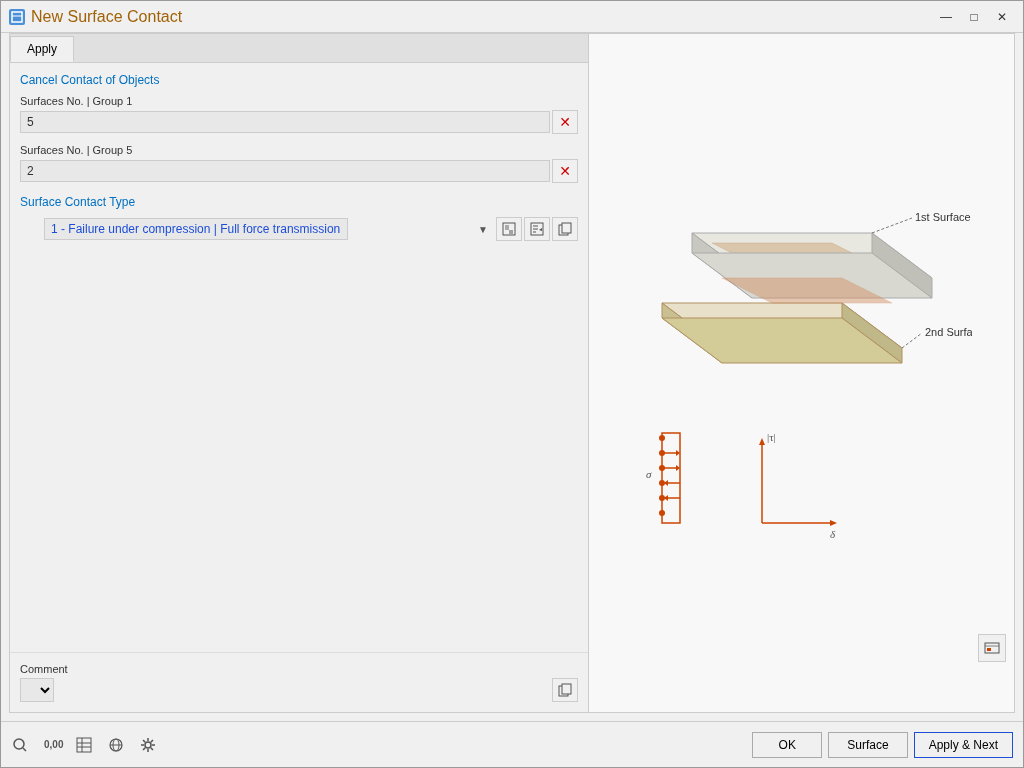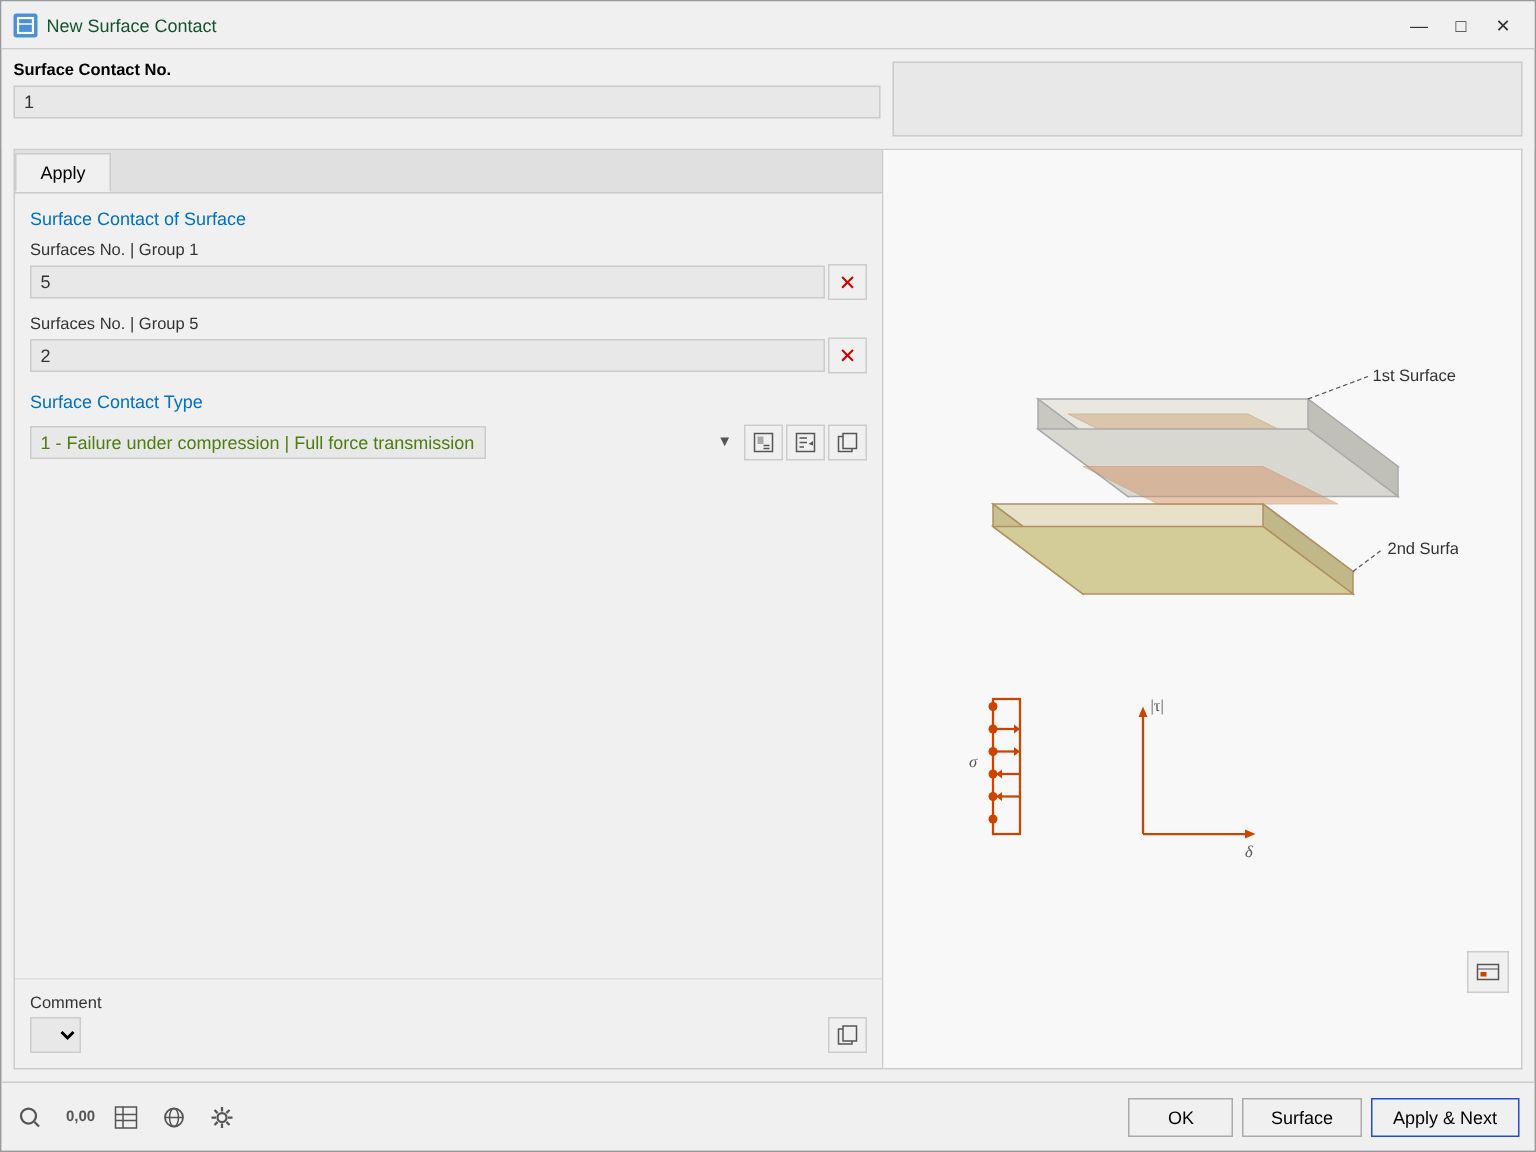"New Surface Contact" .title-bar-text { color: #14532d -> #a16207; font-size: 12px -> 16px }
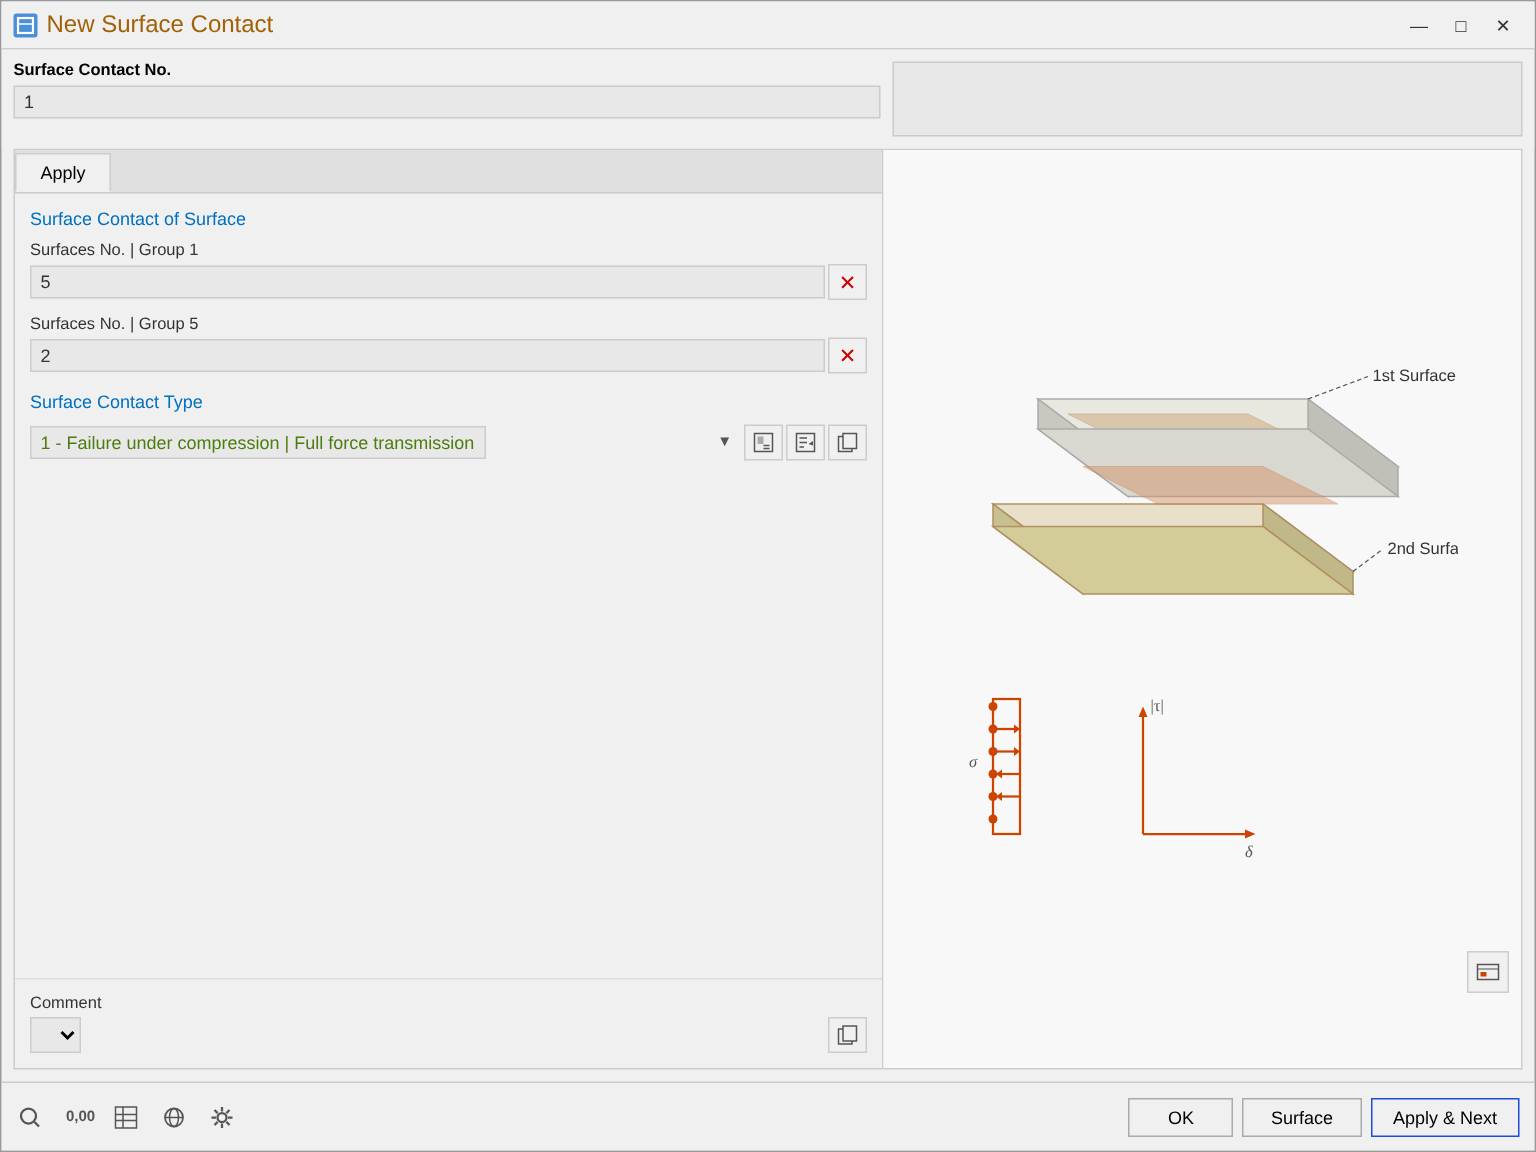"Surface Contact No." div.top-section { html: <div> <div> <label>Surface Contact No.</label> <input> </div> <div></div> </div> -> none }
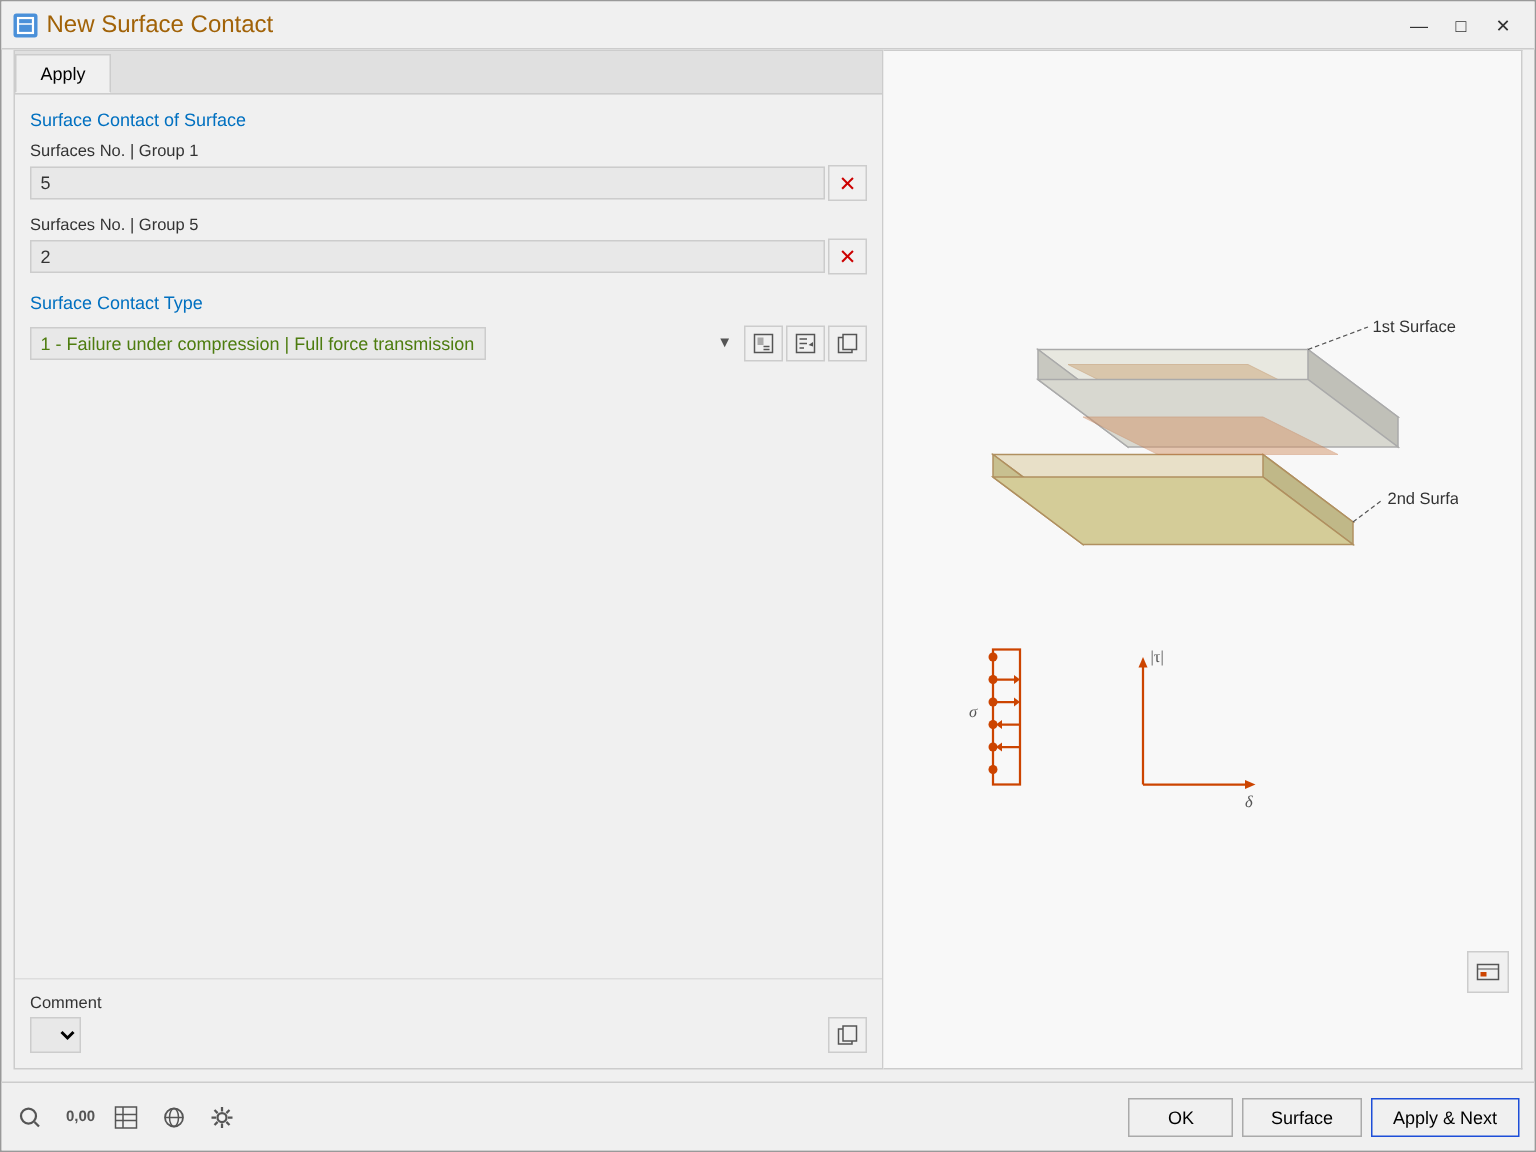"Surface Contact of Surface" div.section-header { text: Surface Contact of Surface -> Cancel Contact of Objects }
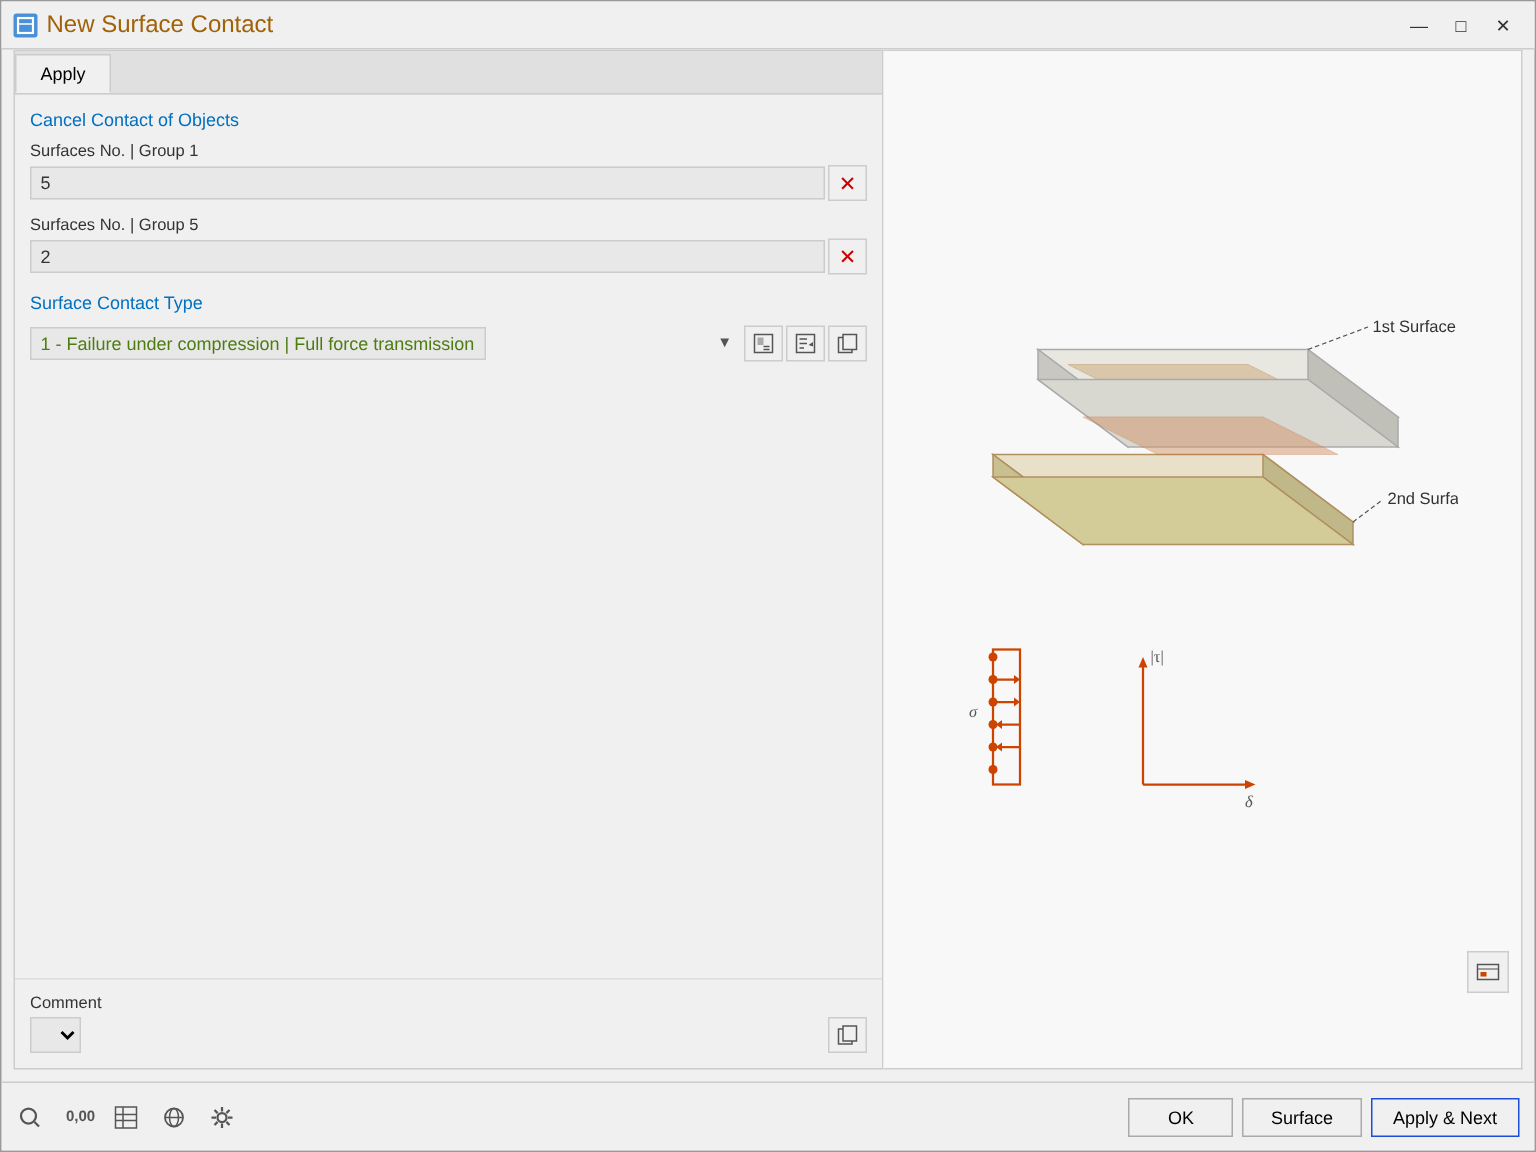"1 - Failure under compression" .dropdown-select { color: #4d7c0f -> #1d4ed8; margin-left: none -> 24px }
